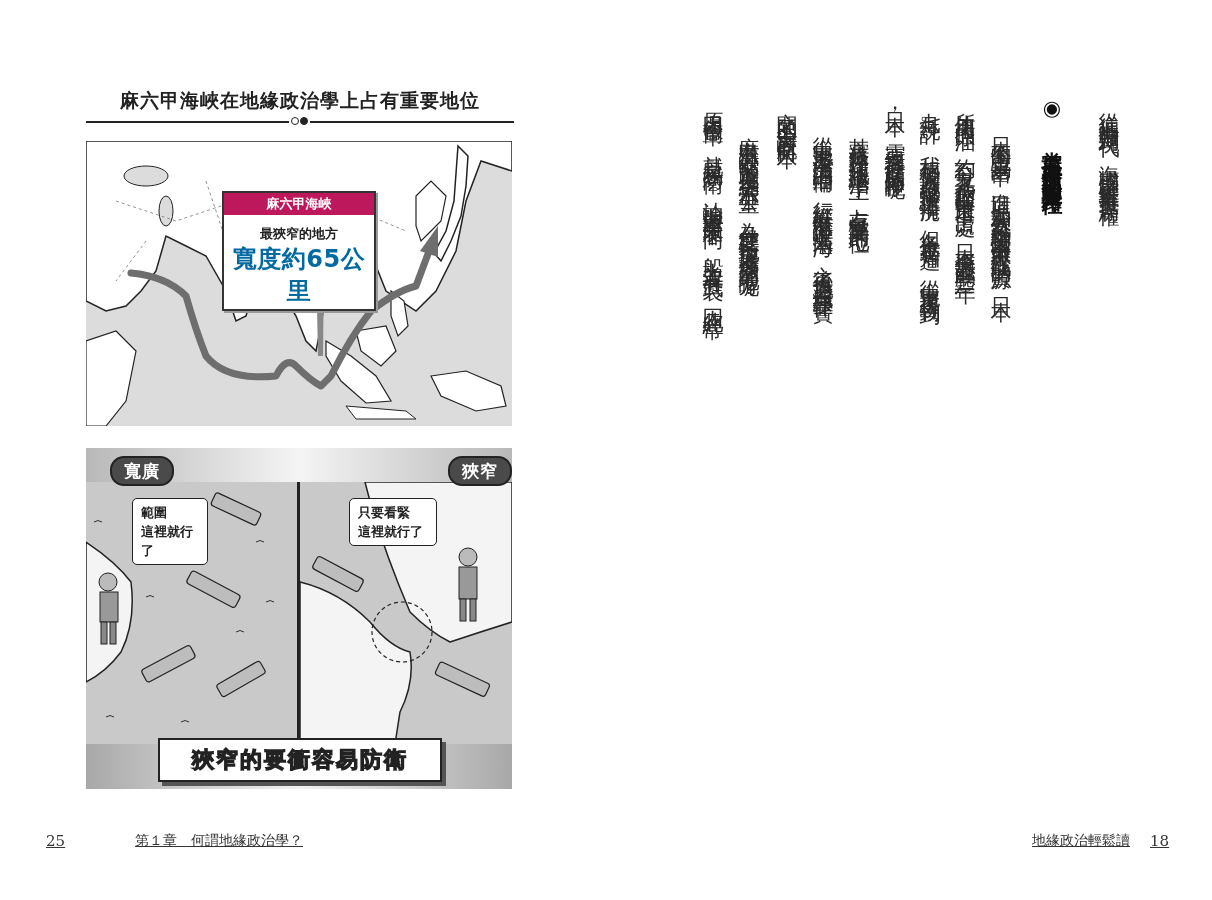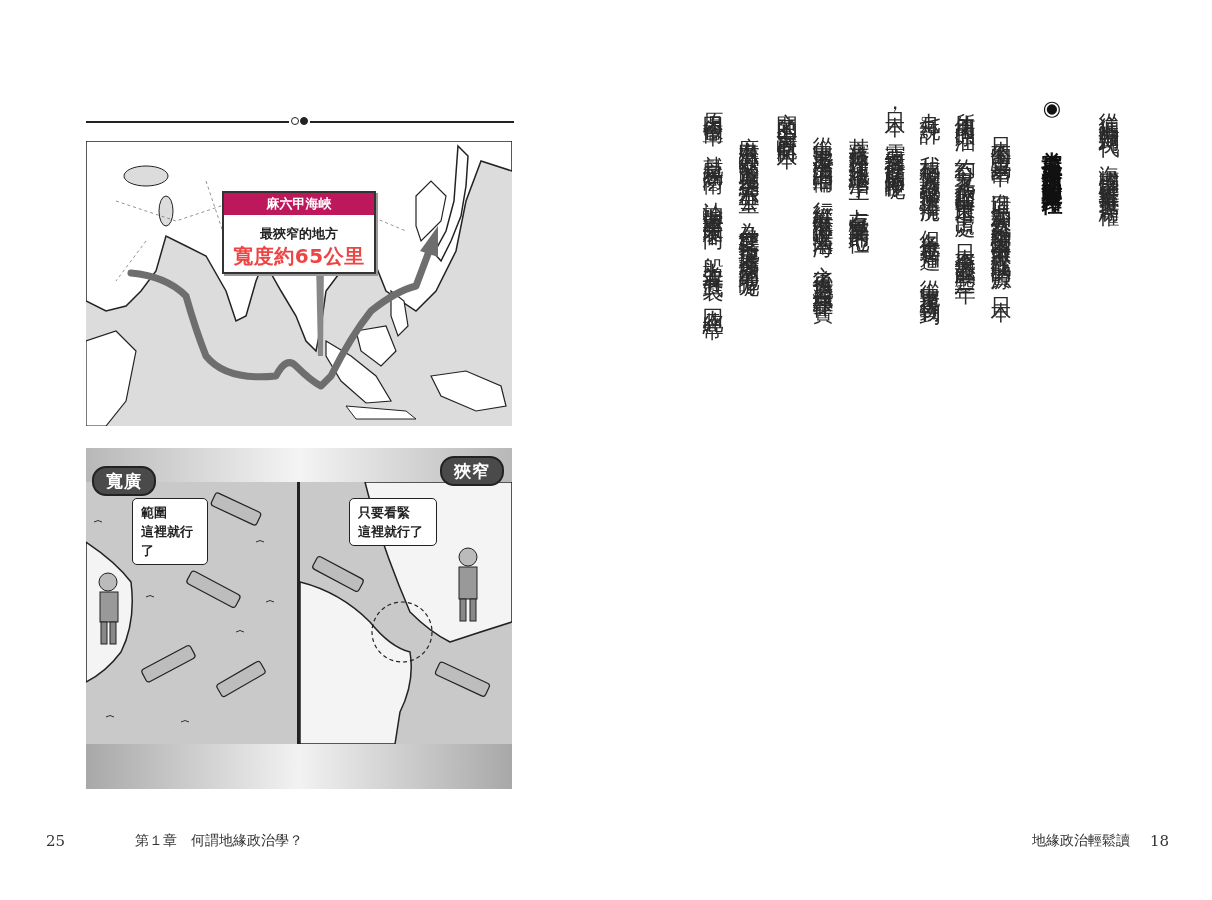"麻六甲海峽在地緣政治學上占有重要地位" div.fig-title { html: none -> <div>麻六甲海峽在地緣政治學上占有重要地位</div> }
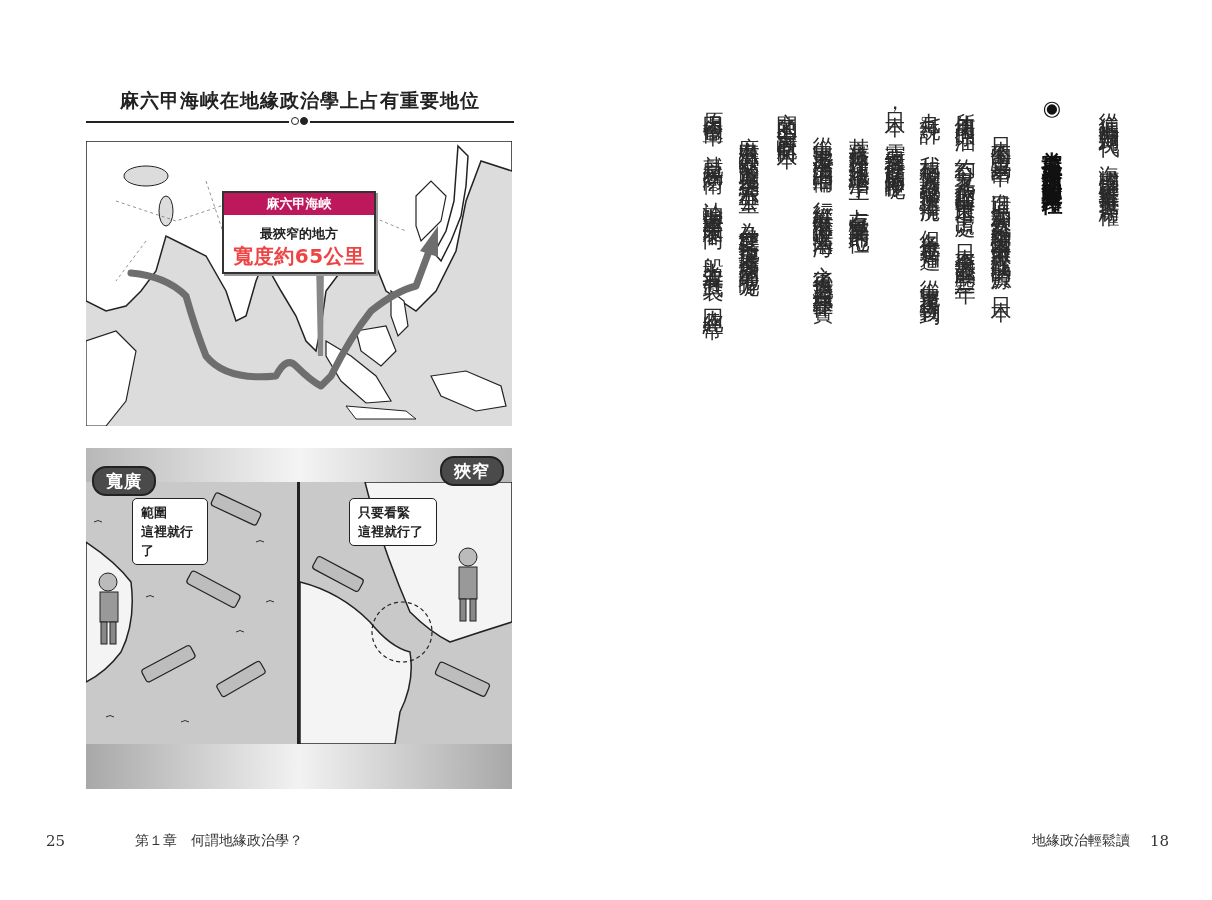"寬度約65公里" .callout-big { color: #ef4444 -> #0369a1; font-size: 20px -> 24px }
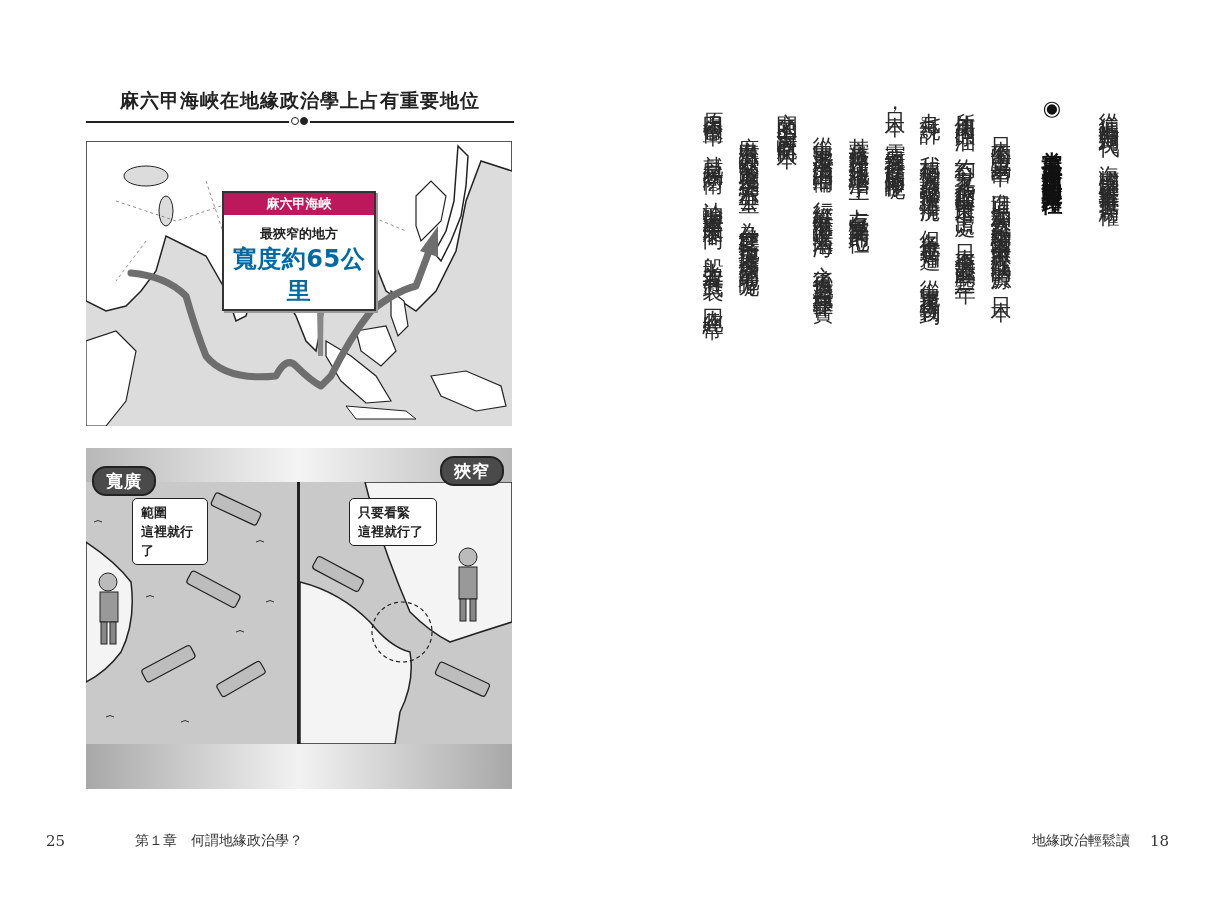"寬廣" .tag-left { left: 6px -> 24px; margin-top: 10px -> none }
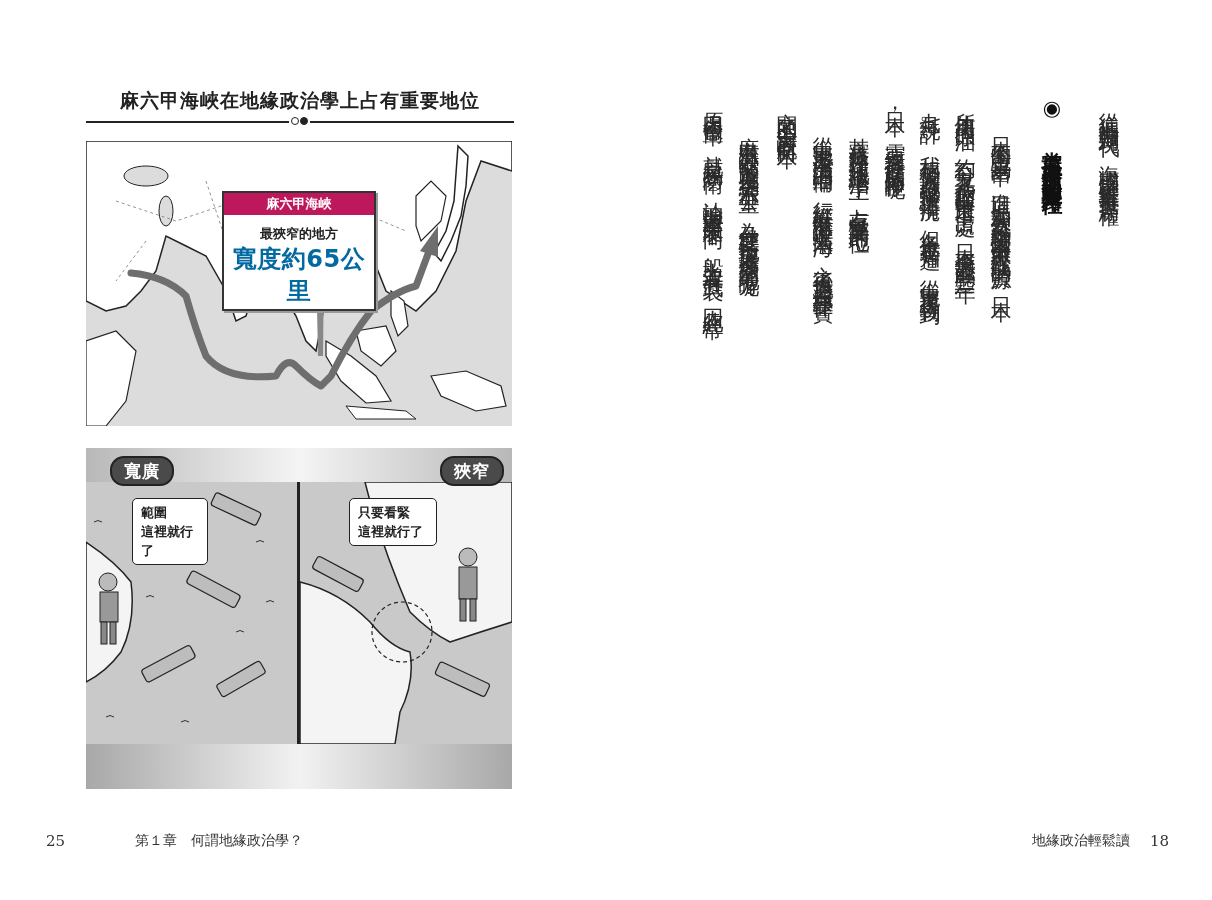"狹窄" .tag-right { right: 8px -> 0 }
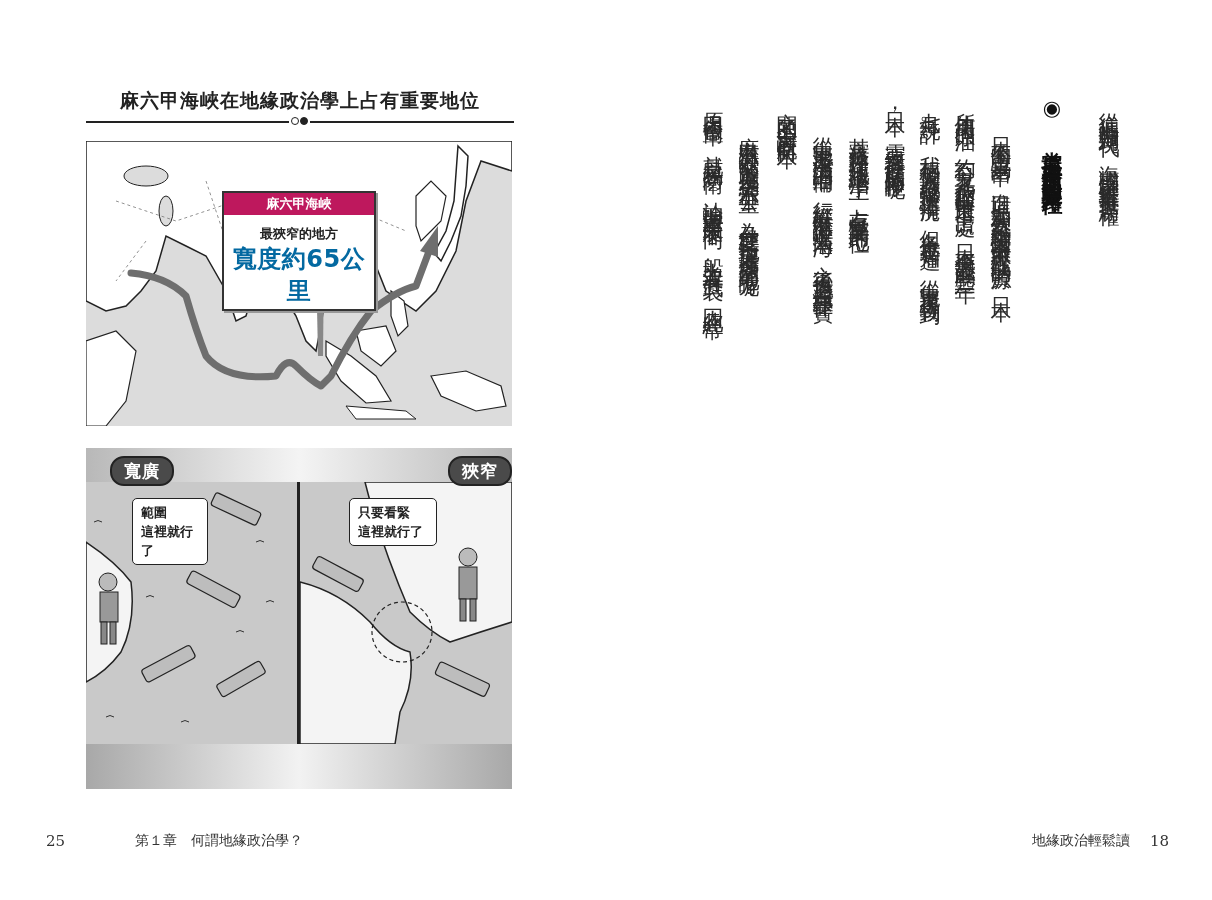"狹窄的要衝容易防衛" div.banner { html: none -> <div>狹窄的要衝容易防衛</div> }
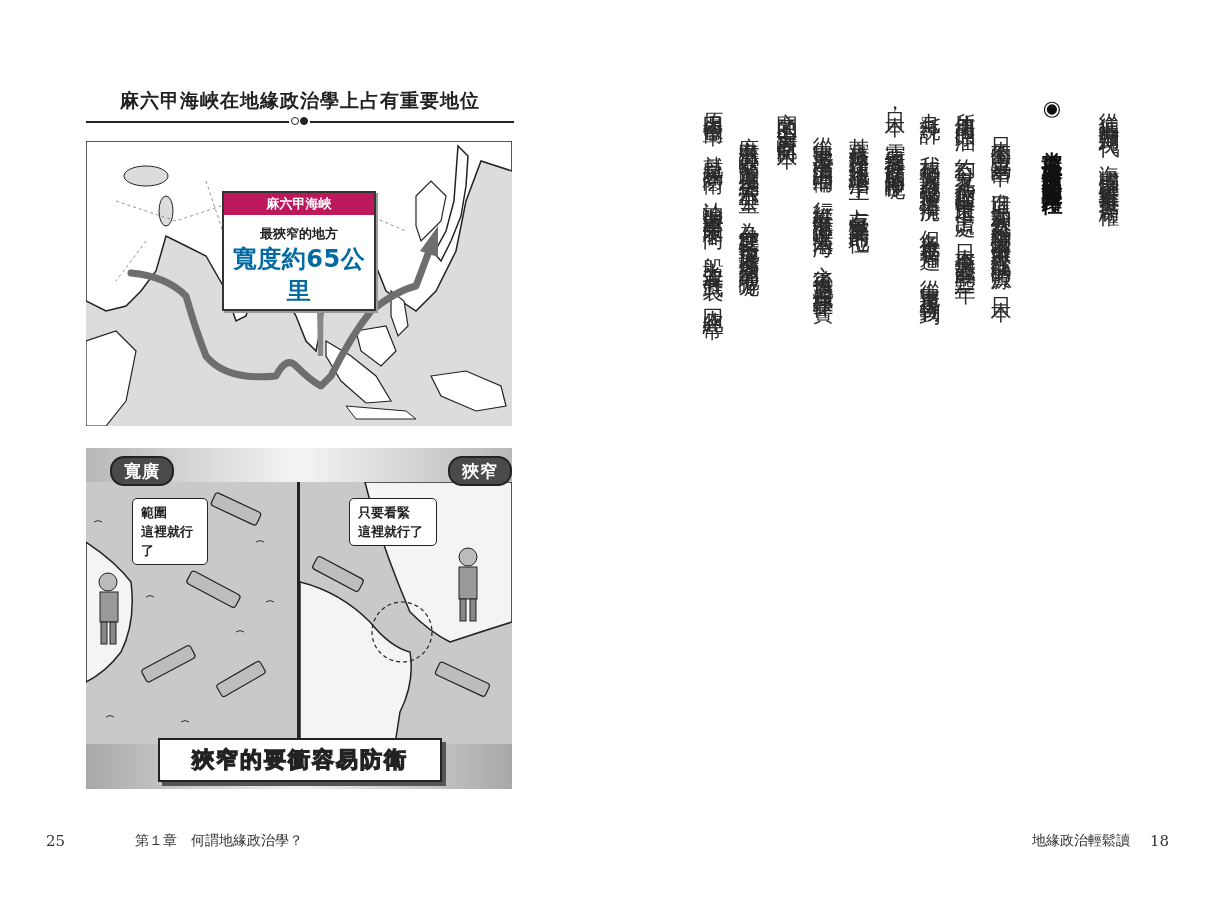"25" .footer { text-decoration: none -> underline }
